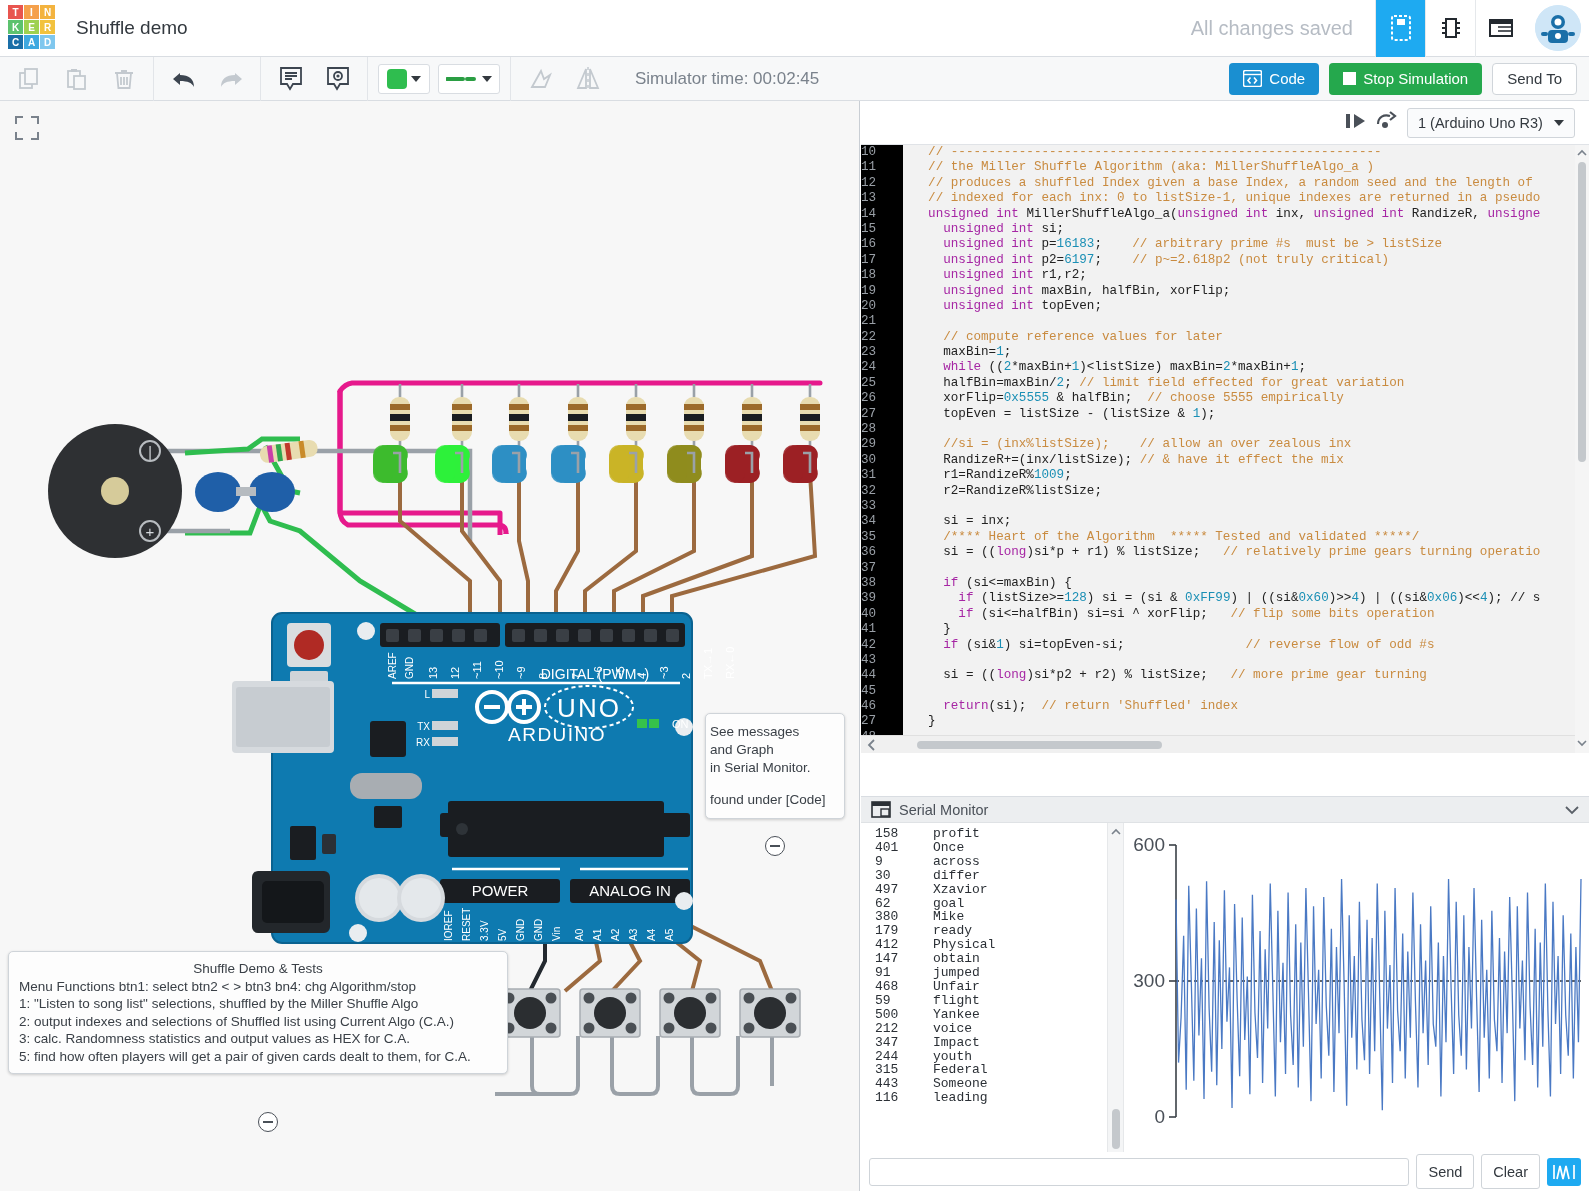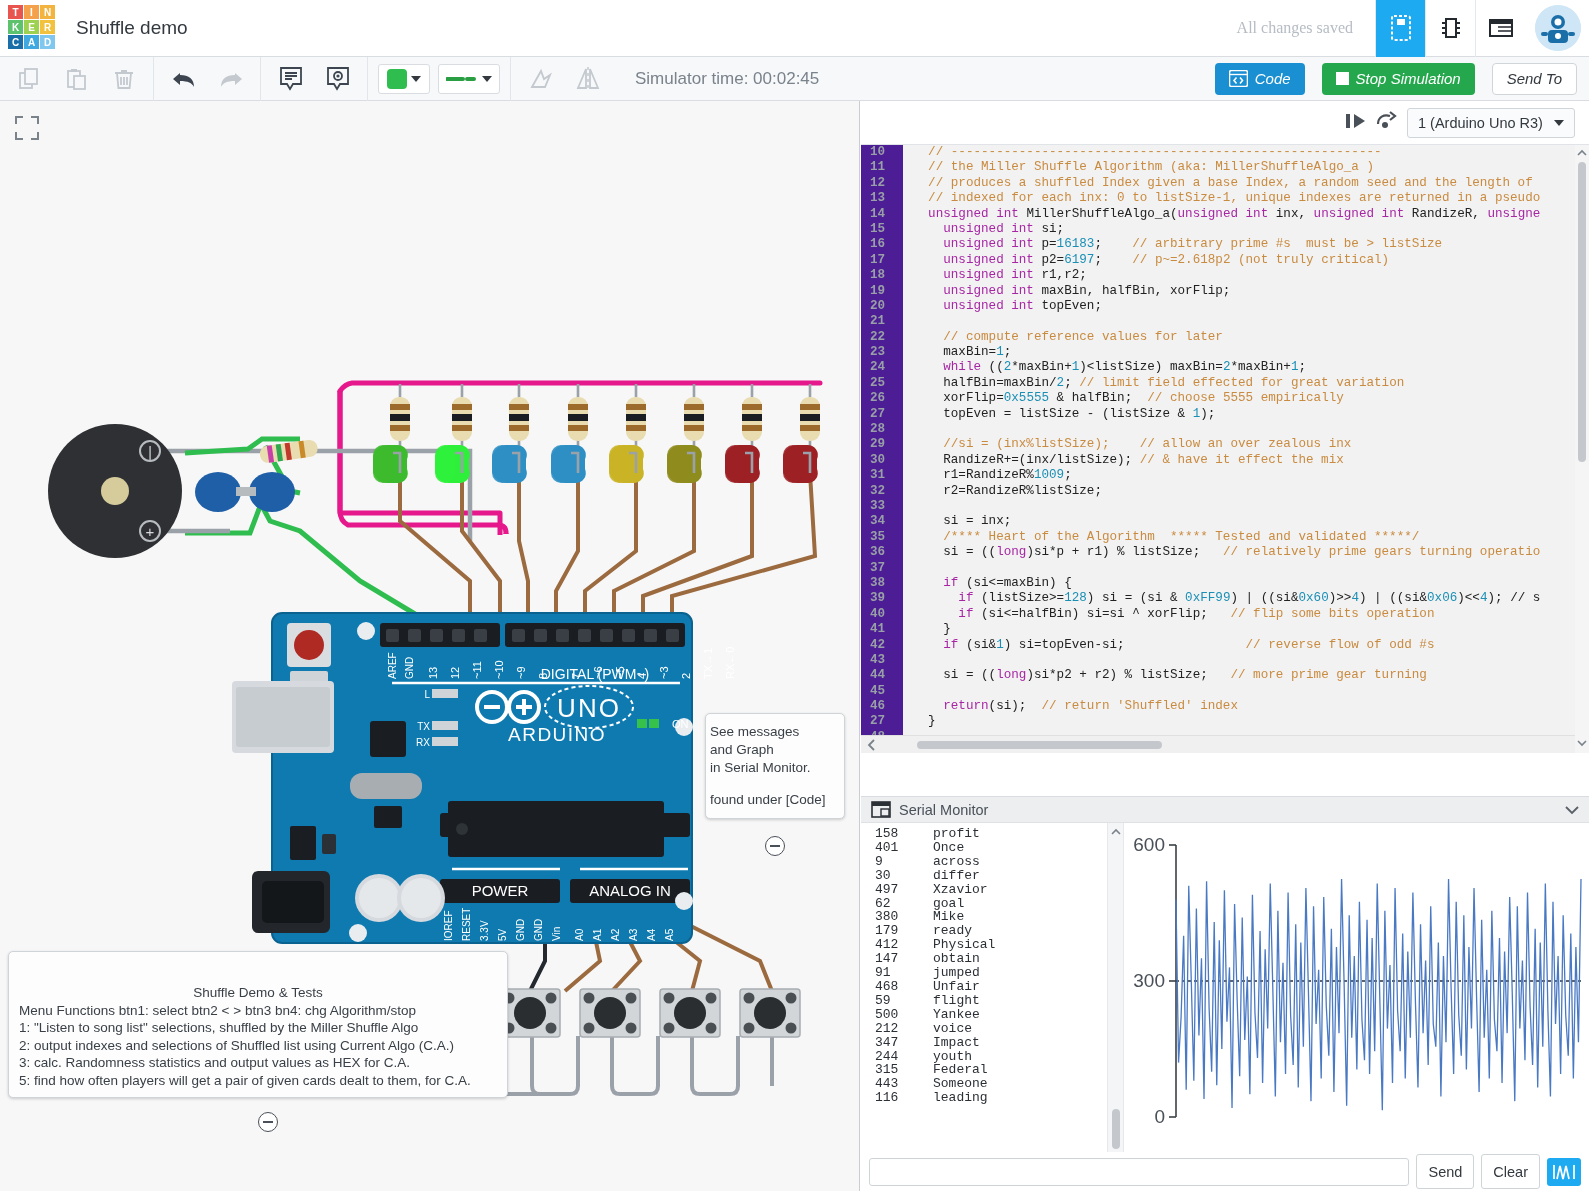"All changes saved" .saved-txt { font-family: Liberation Serif, serif -> none; font-size: 16px -> 20px }
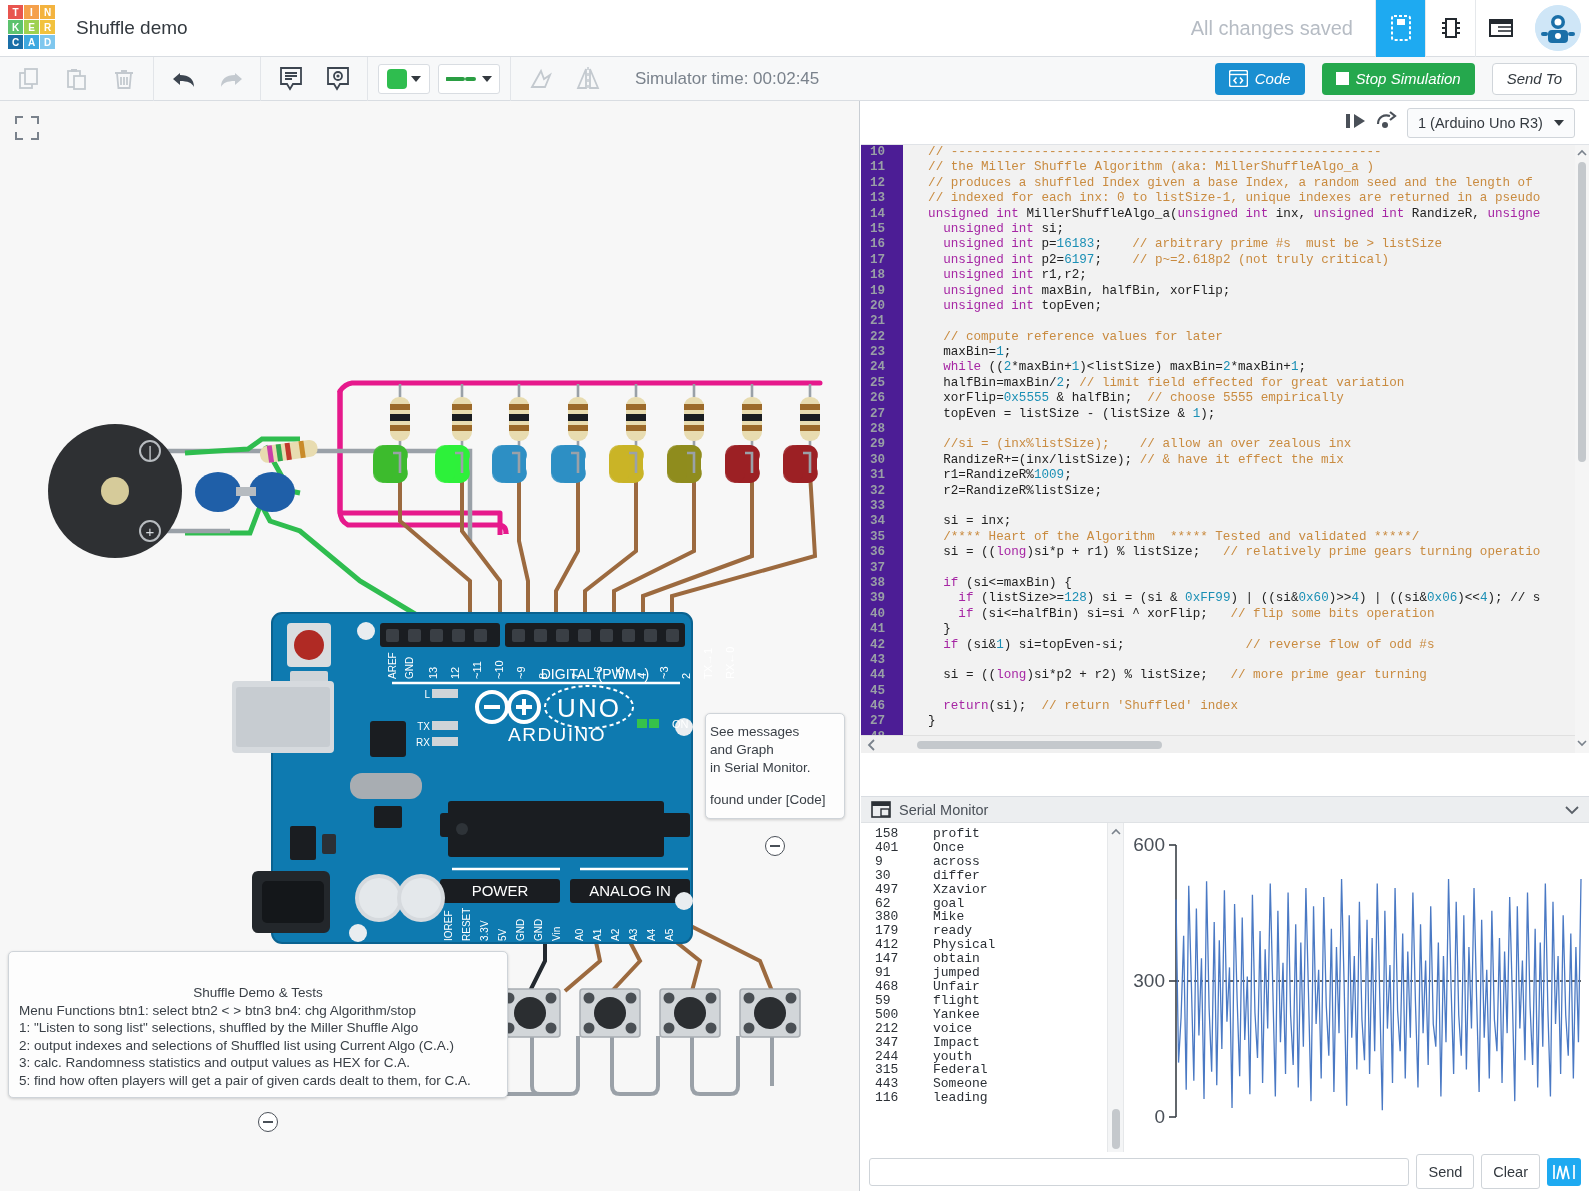"Code" .tb-right { font-style: italic -> none; gap: 17px -> 10px }
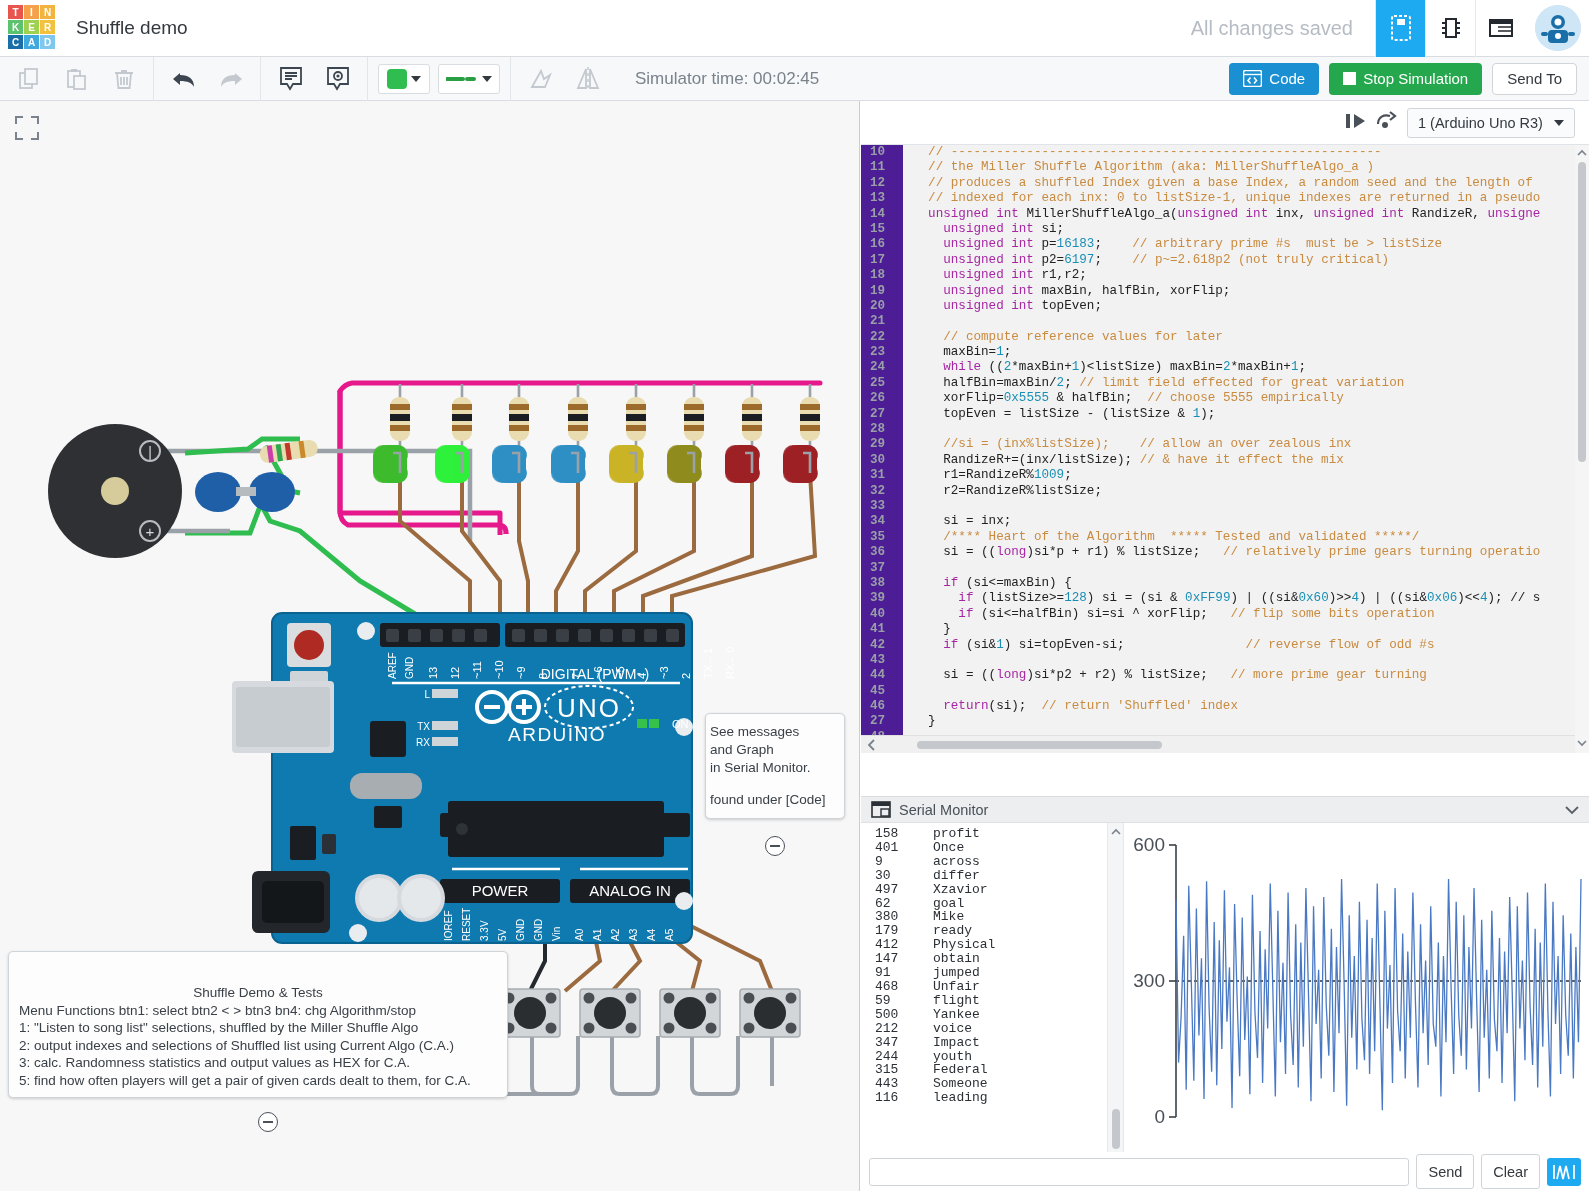"10" .ln { background: #4c1d95 -> #000000; font-weight: bold -> none; text-align: center -> left }
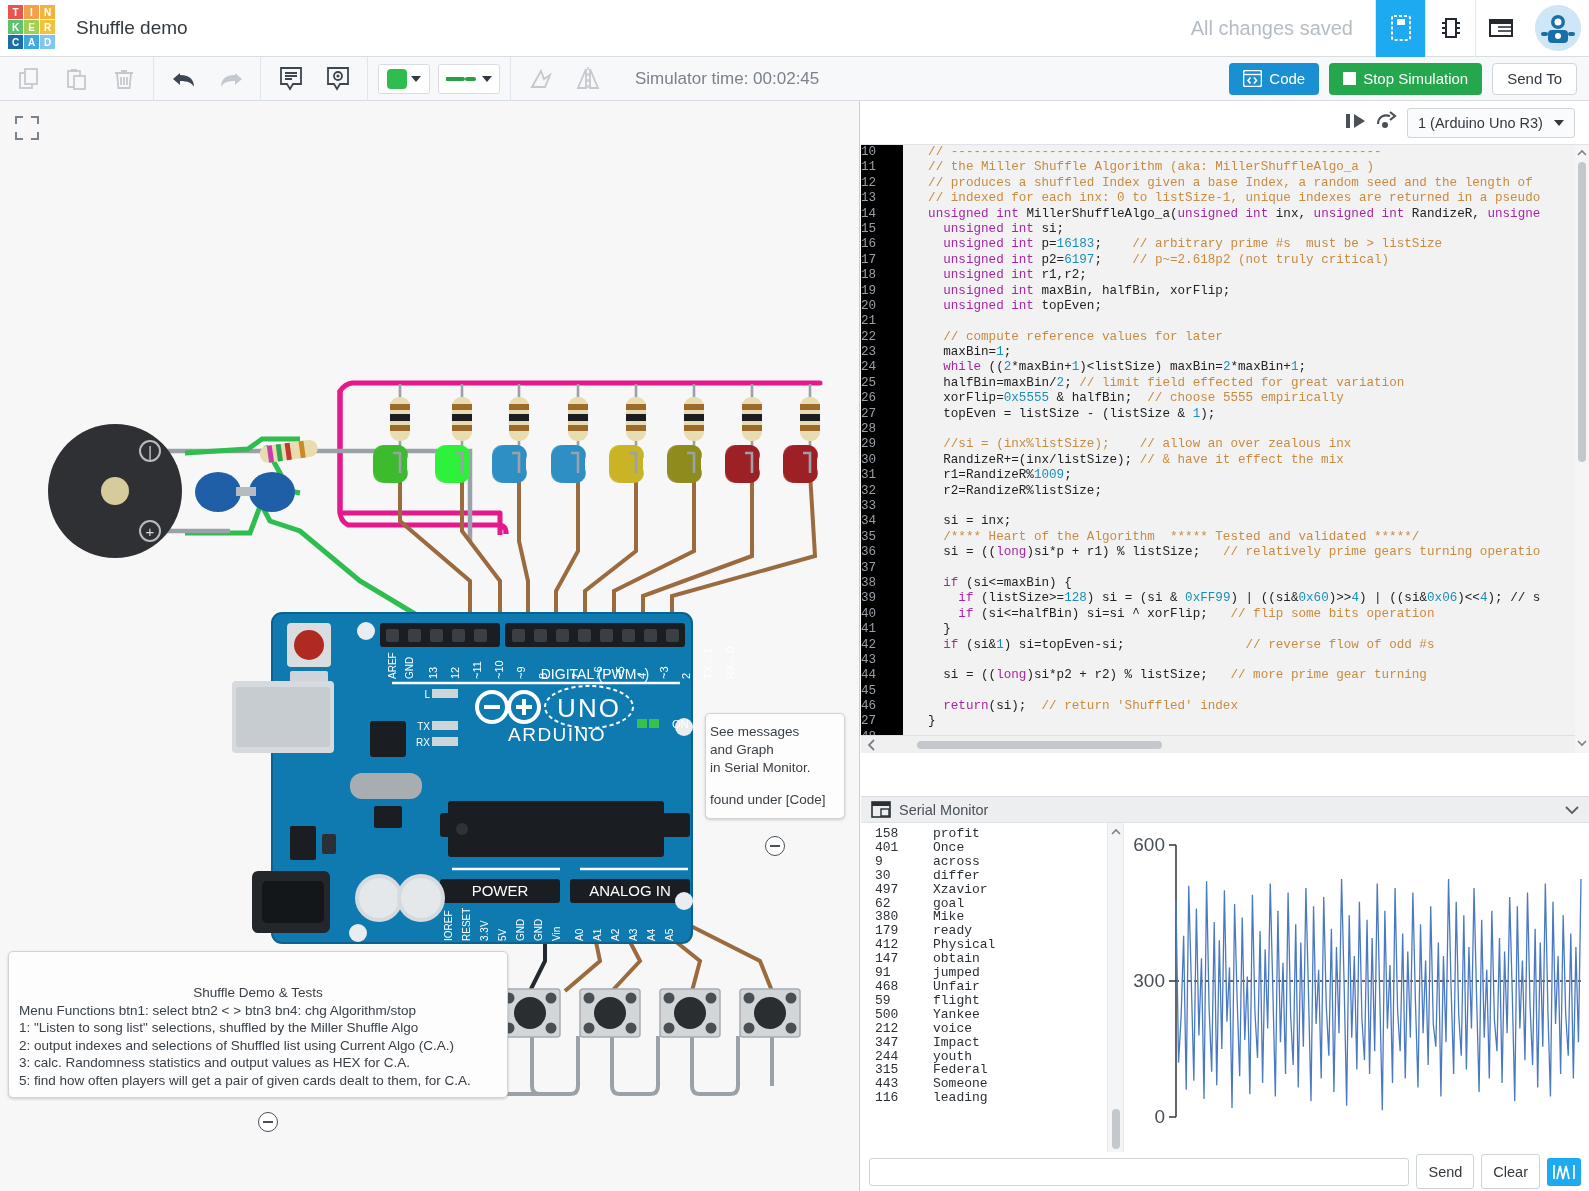"Shuffle Demo & Tests" .note-title { margin-top: 24px -> none }
